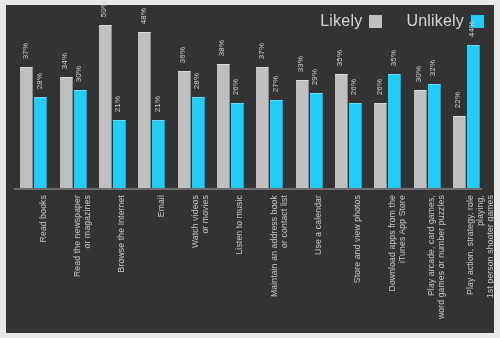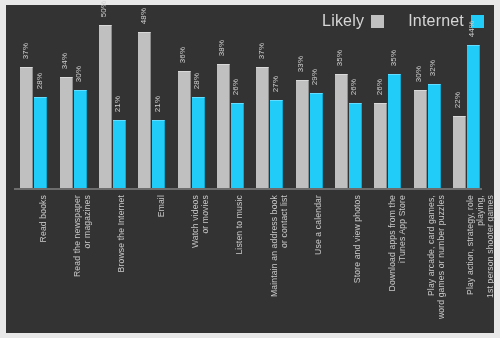"Internet" span.legend-label { text: Internet -> Unlikely }
